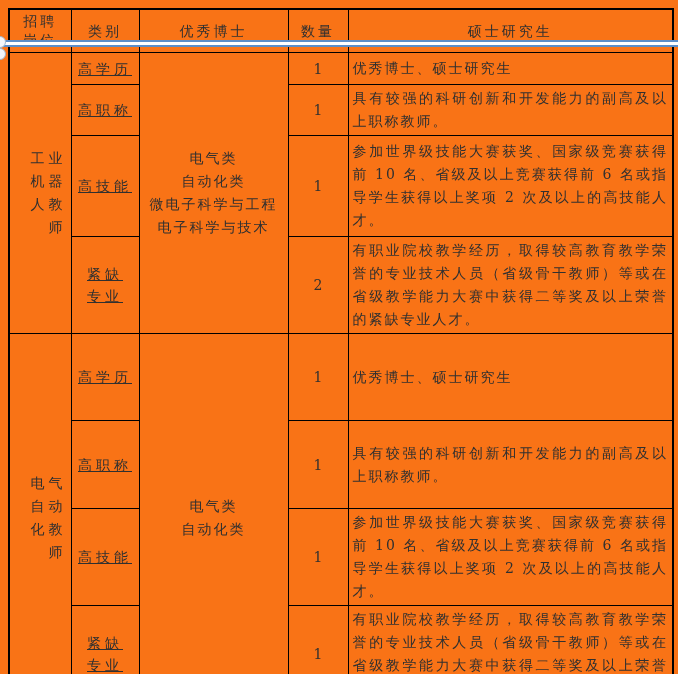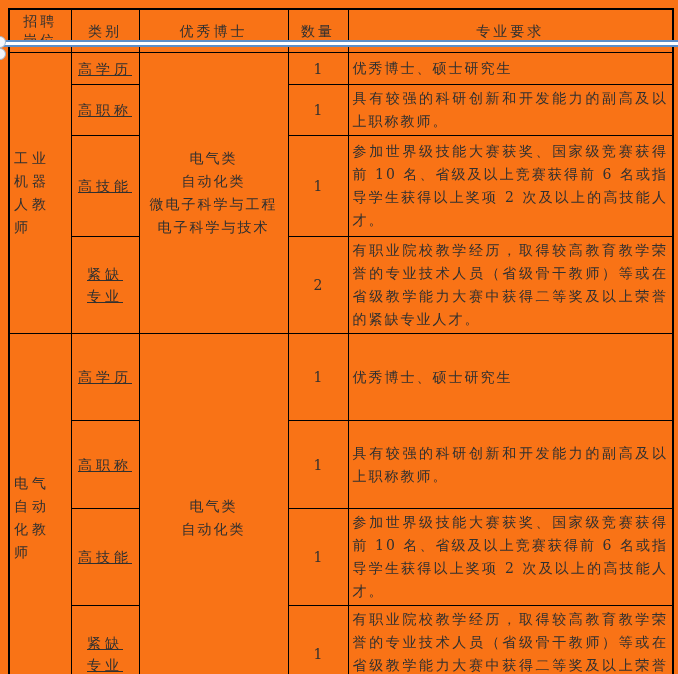"专业要求" th.hdr { text: 专业要求 -> 硕士研究生 }
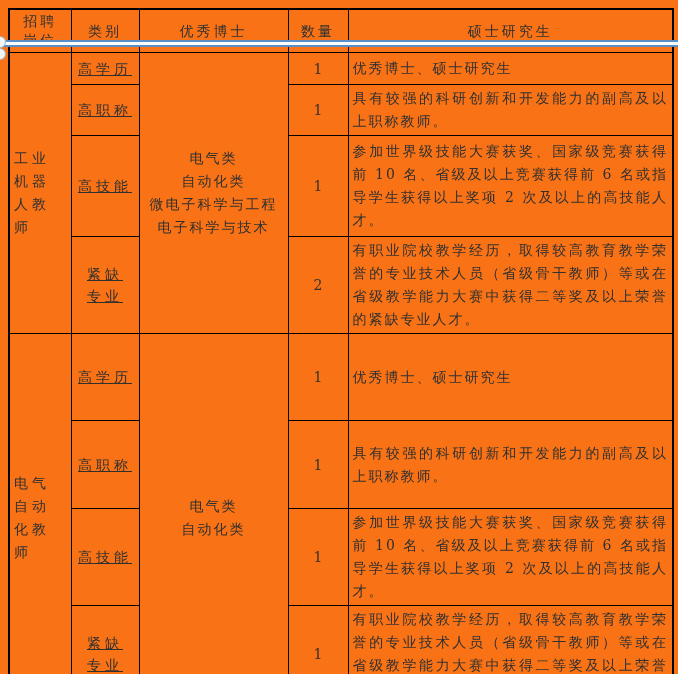"工业" td.position-cell { text-align: left -> right }
